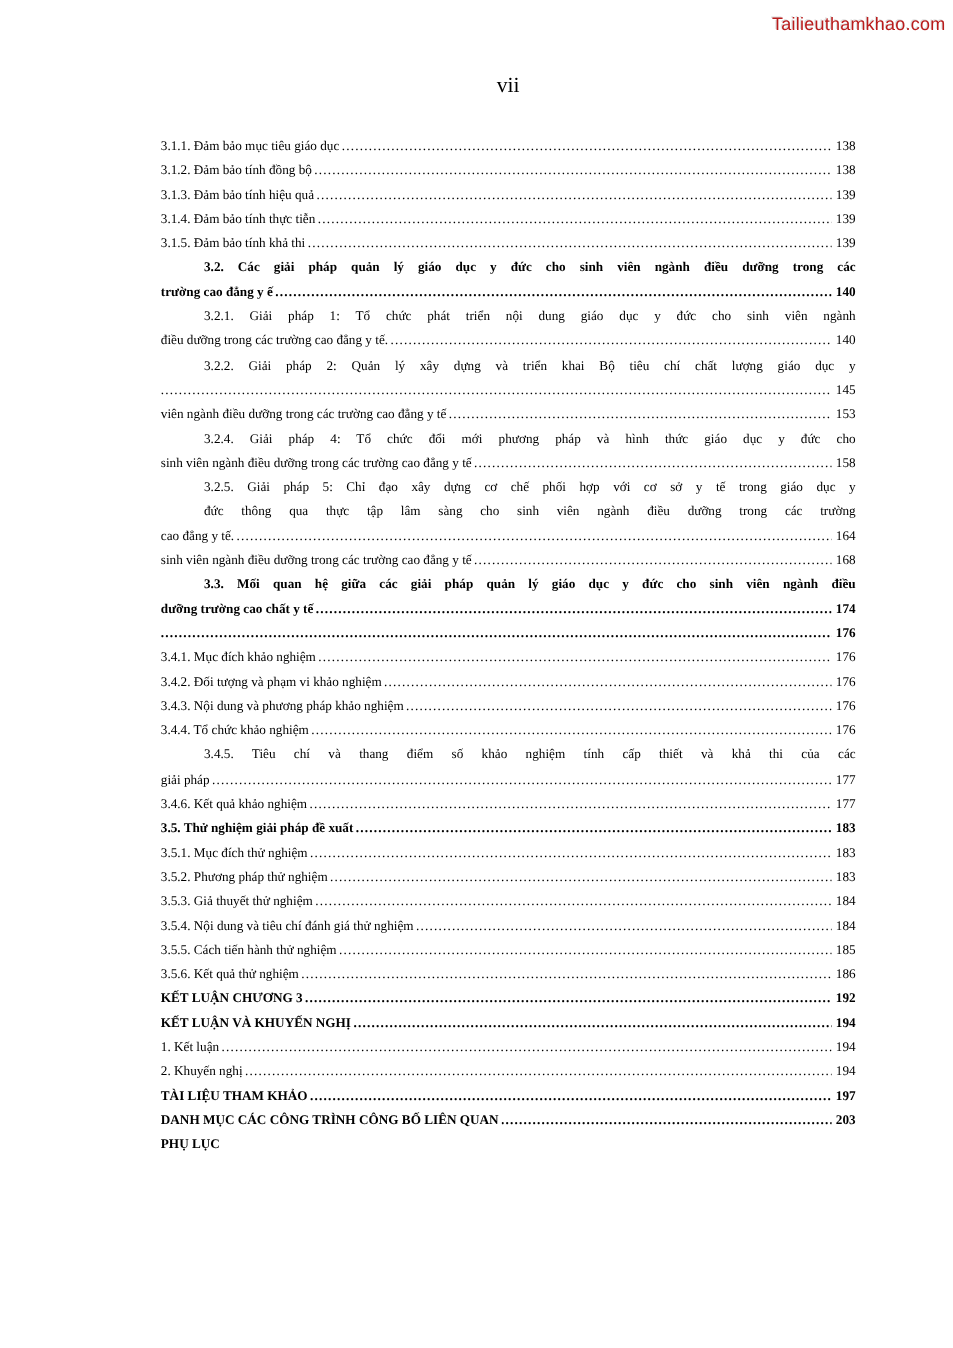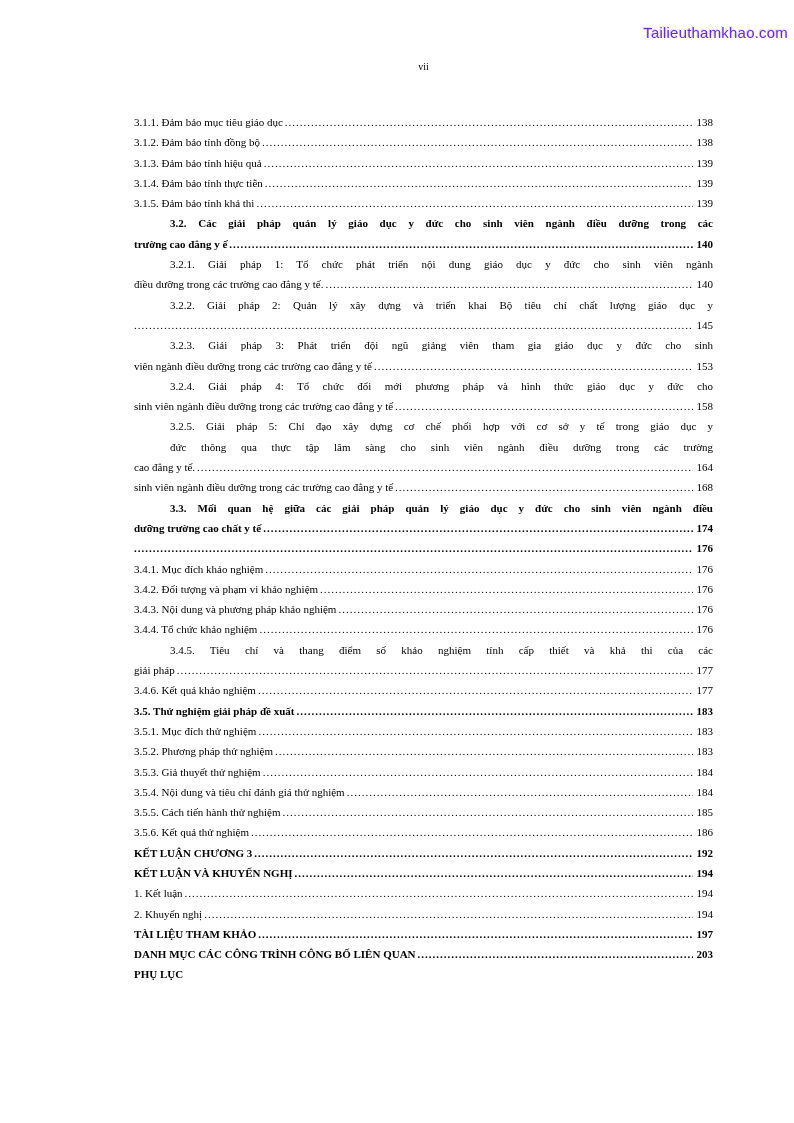"Tailieuthamkhao.com" .watermark { color: #6d28d9 -> #b91c1c; top: 24px -> 12px }
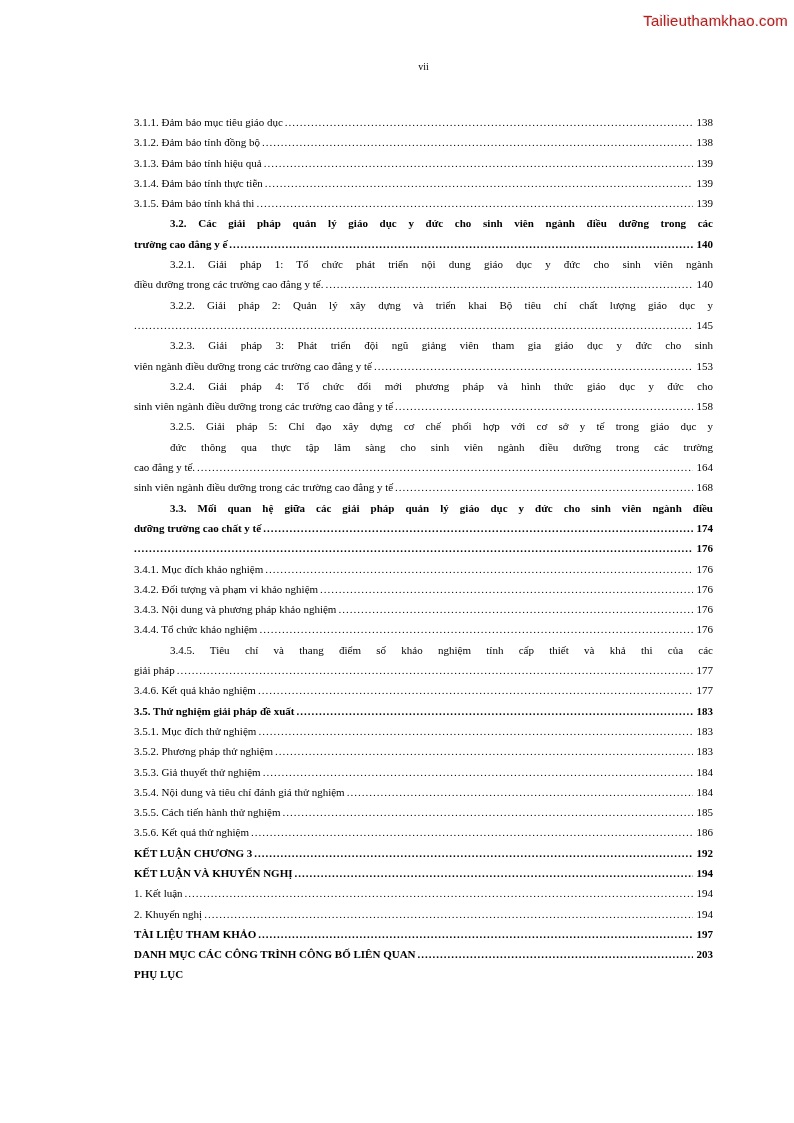"vii" .page-num { font-size: 10px -> 18px }
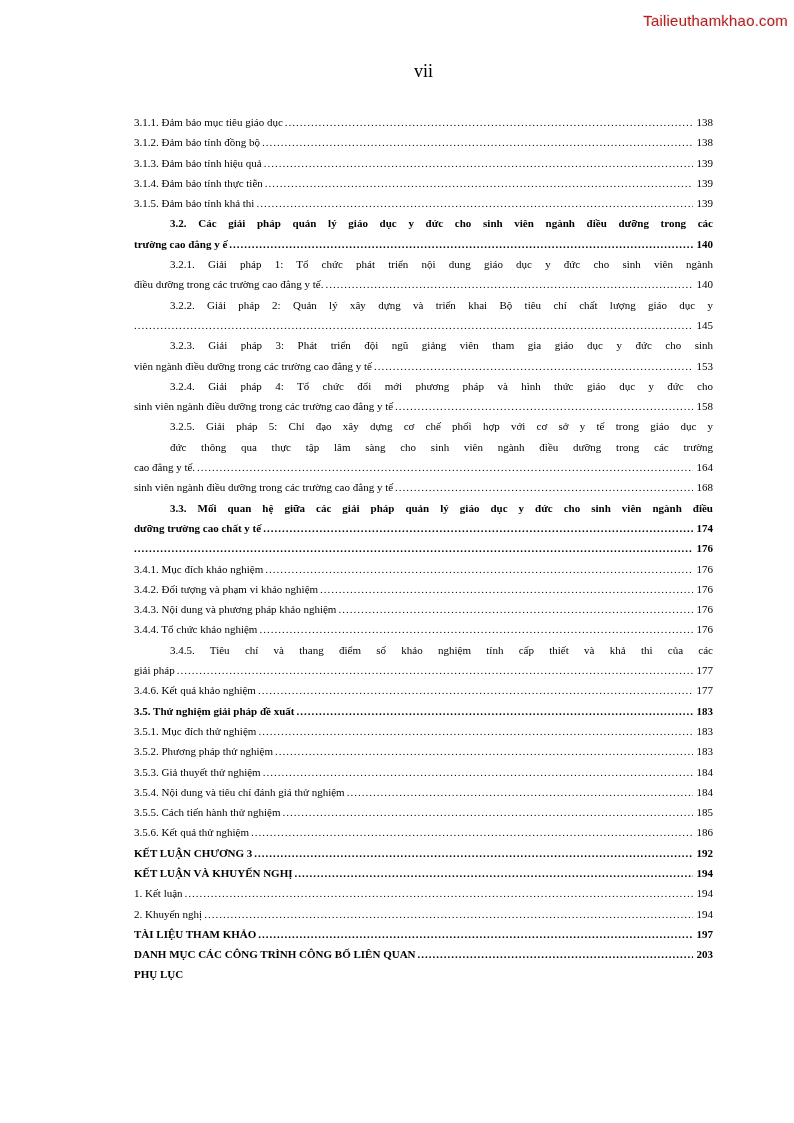"3.2.3. Giải pháp 3: Phát" div.toc-line { html: <div>3.2.3. Giải pháp 3: Phát triển đội ngũ giảng viên tham gia giáo dục y đức cho sinh</div> -> none }
